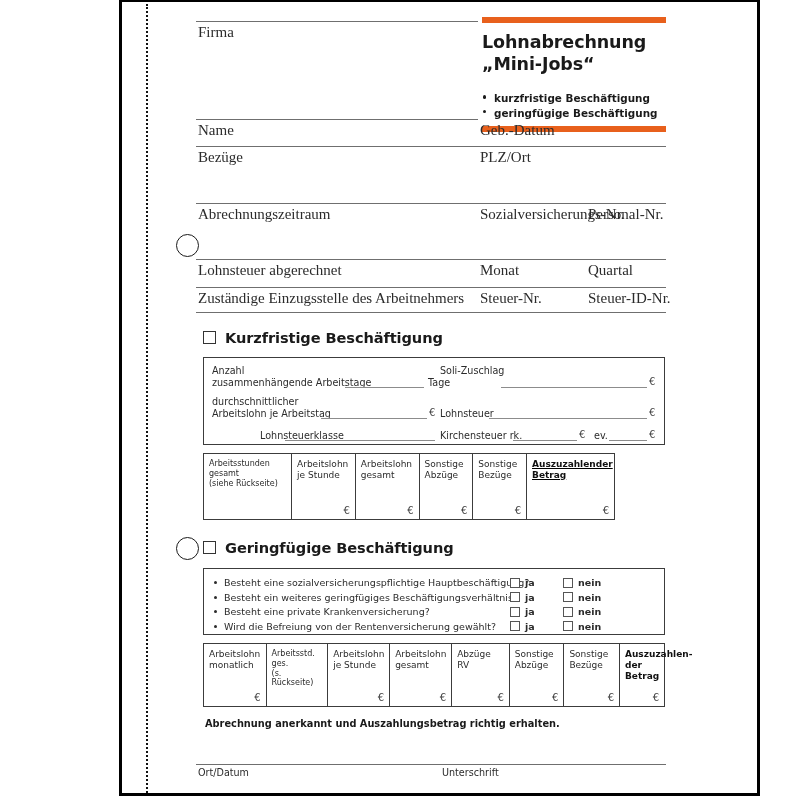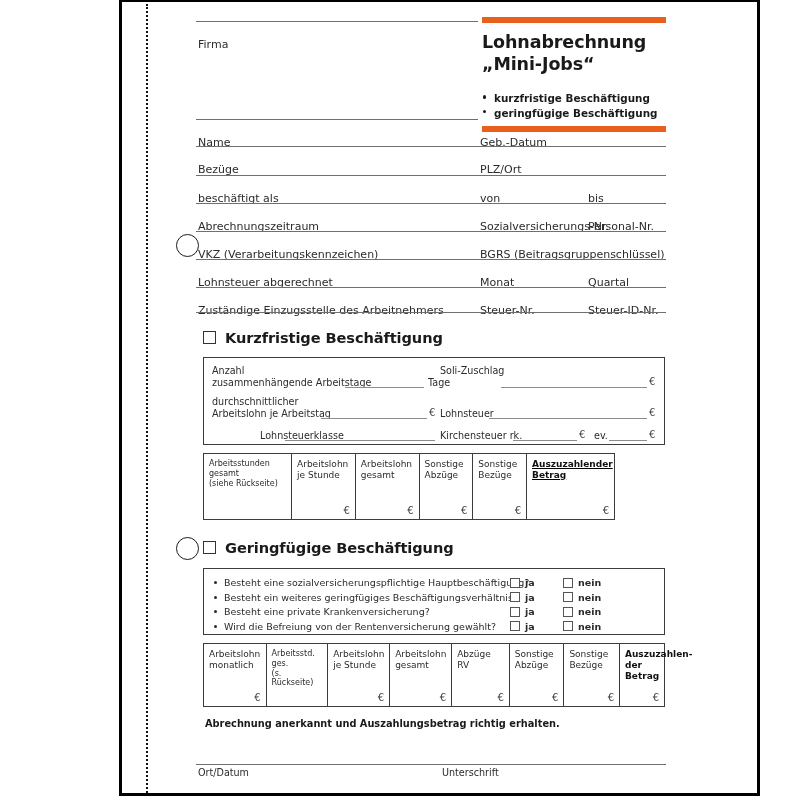"Firma" .field-label { font-family: none -> Liberation Serif, serif; font-size: 11px -> 15px; top: 17px -> 3px }
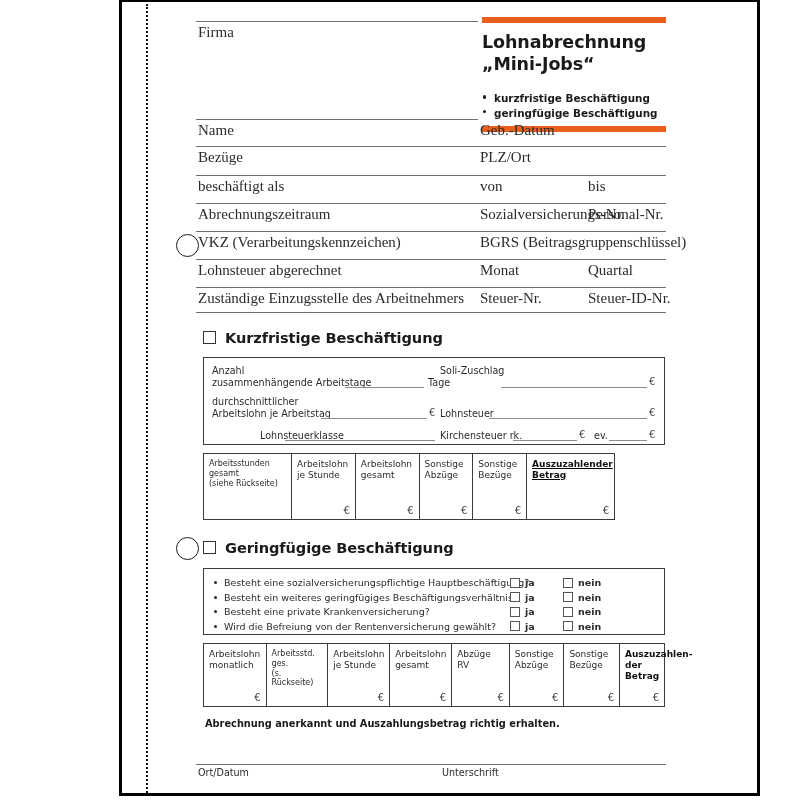"beschäftigt als" div.field-row { html: <div> <div></div> <div>beschäftigt als</div> <div>von</div> <div>bis</div> </div> -> none }
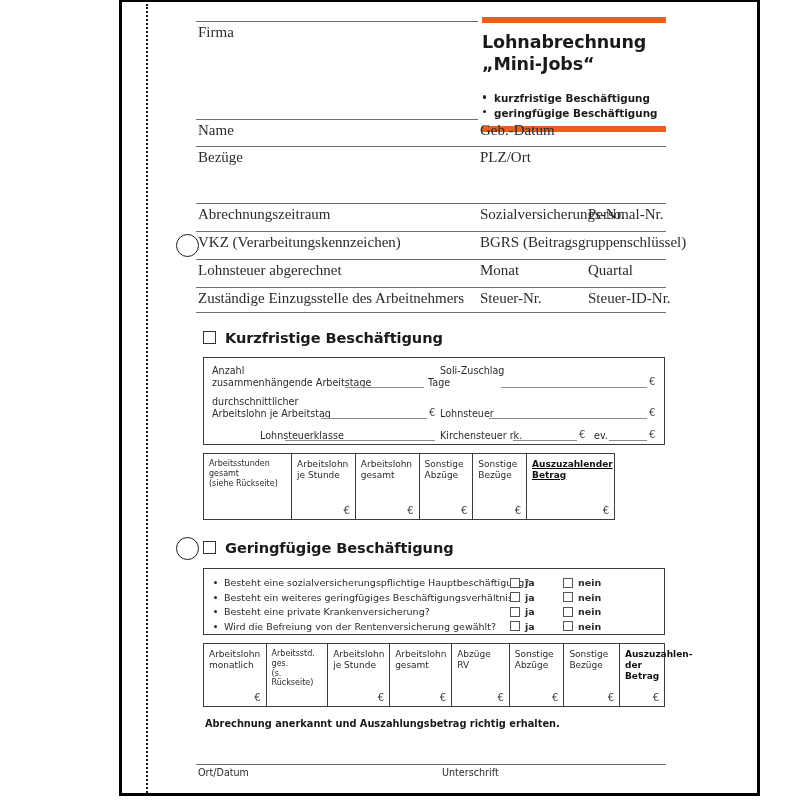"VKZ (Verarbeitungskennzeichen)" div.field-row { html: <div> <div></div> <div>VKZ (Verarbeitungskennzeichen)</div> <div>BGRS (Beitragsgruppenschlüssel)</div> </div> -> none }
